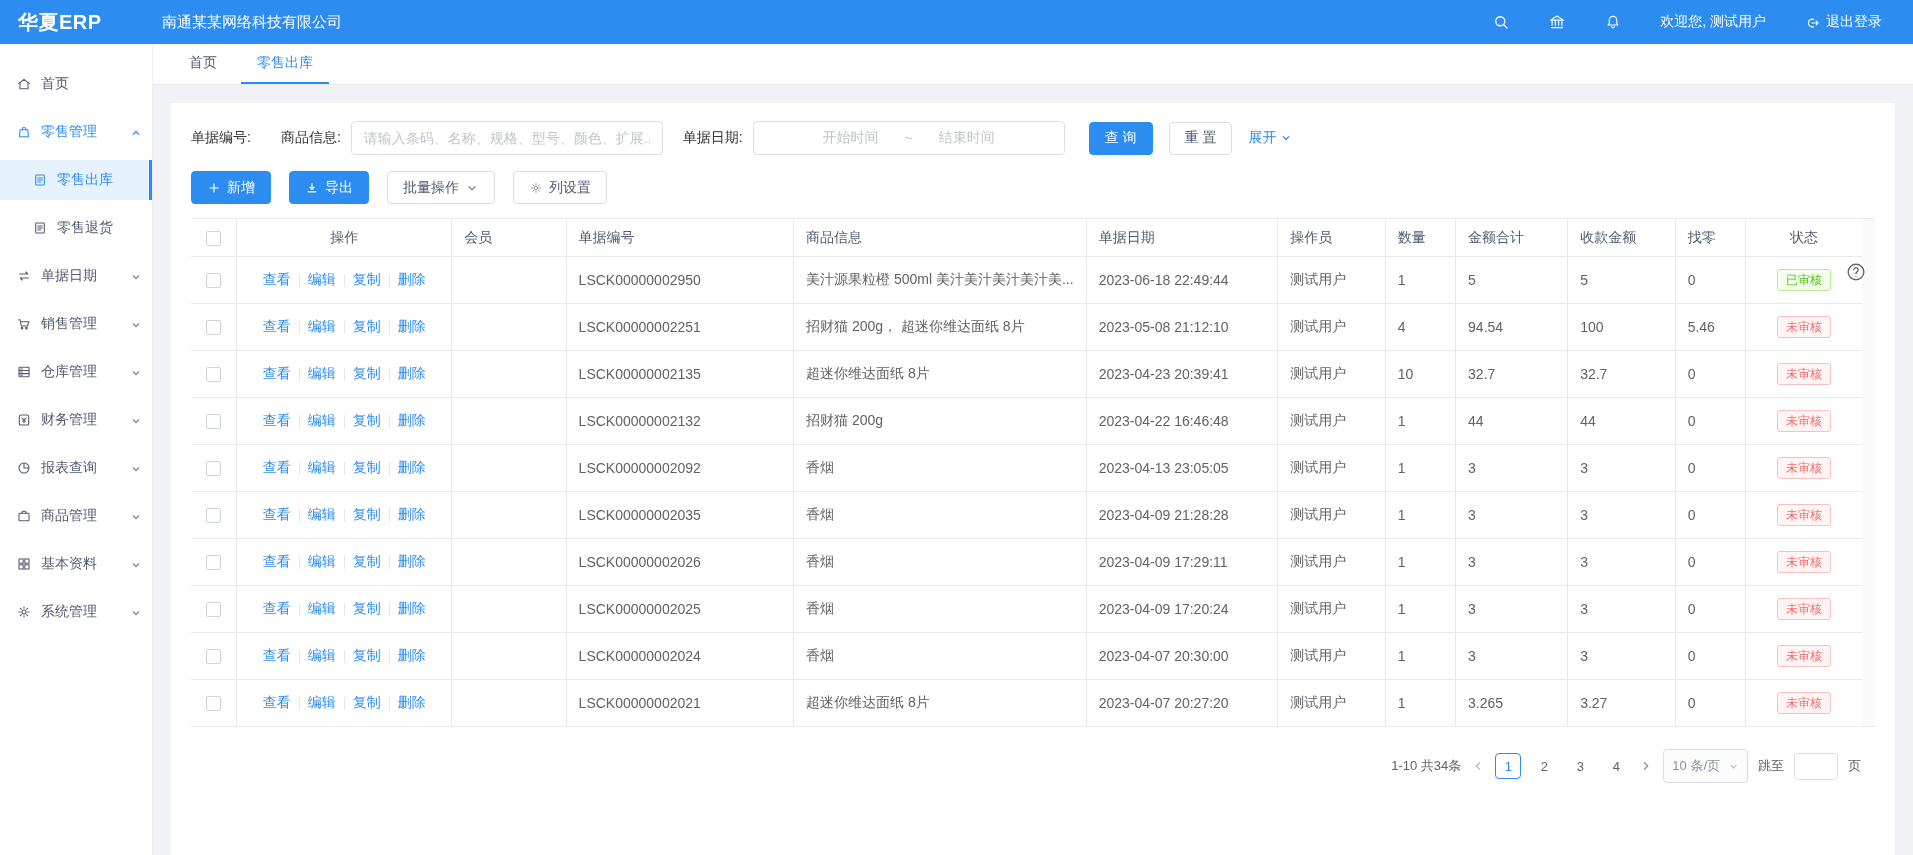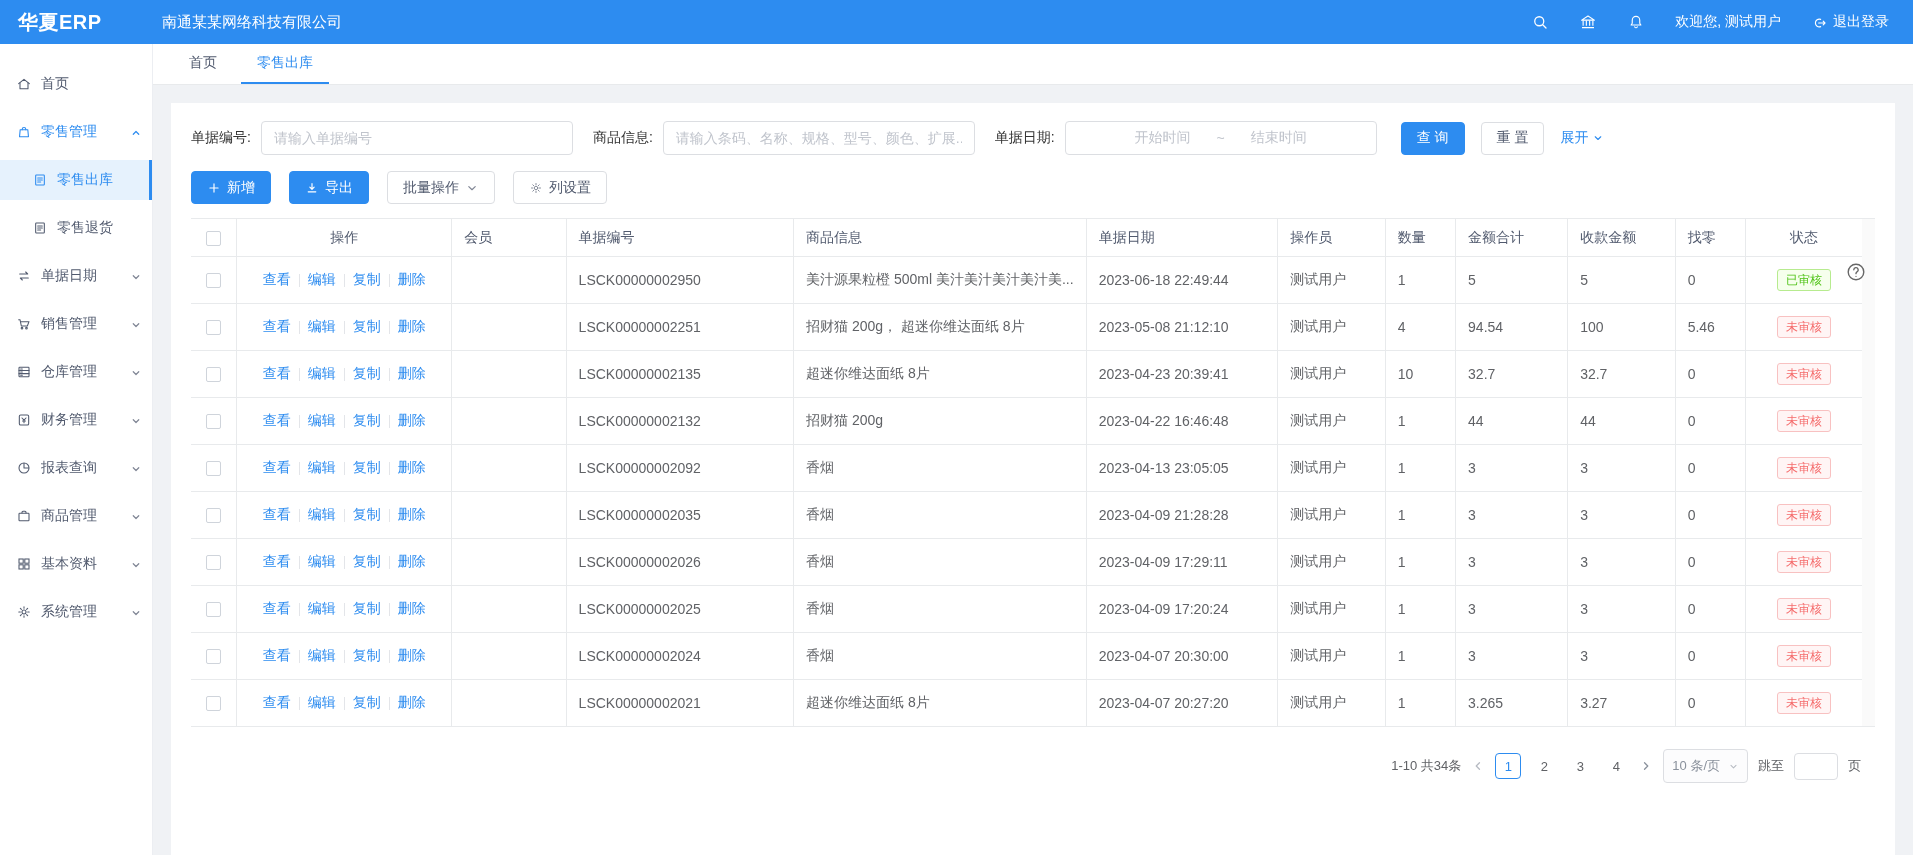"欢迎您, 测试用户" .top-right { gap: 30px -> 38px; padding-right: 24px -> 31px }
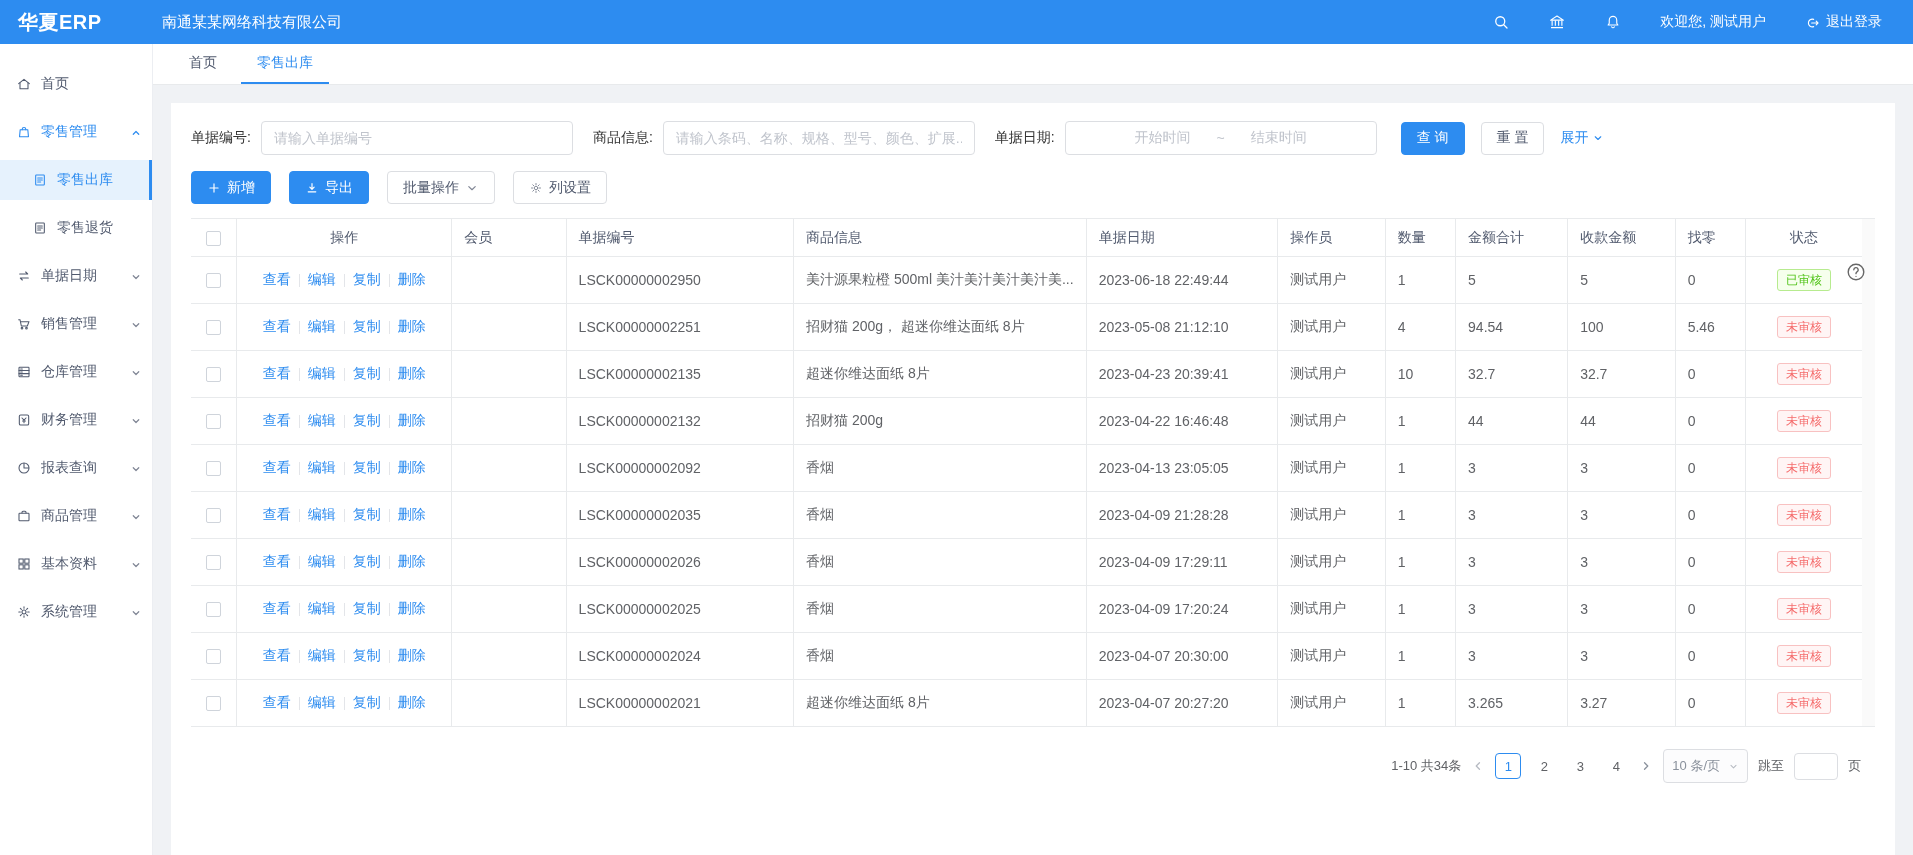"请输入单据编号" input.f-input { html: <input> -> none }
